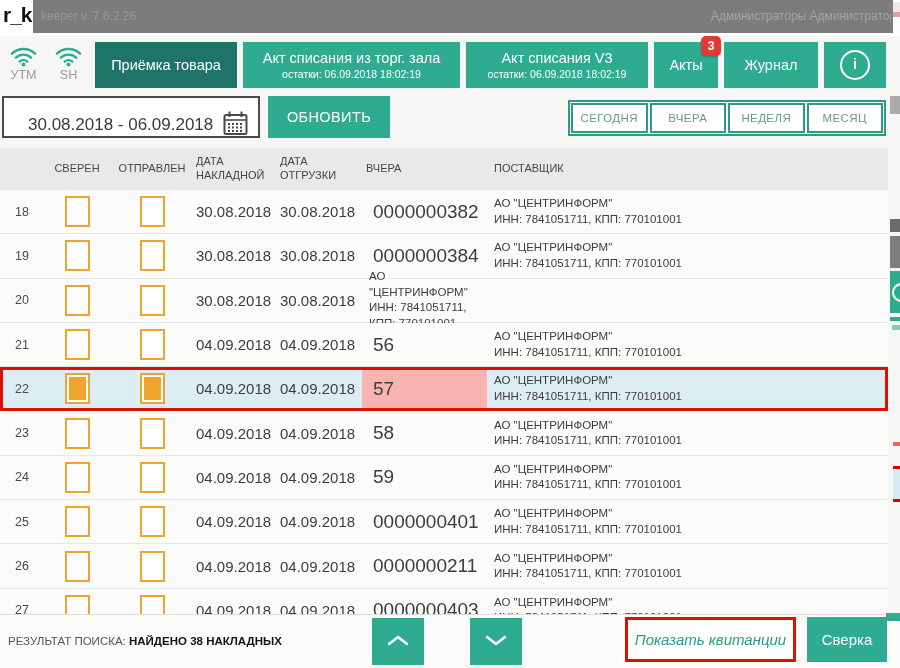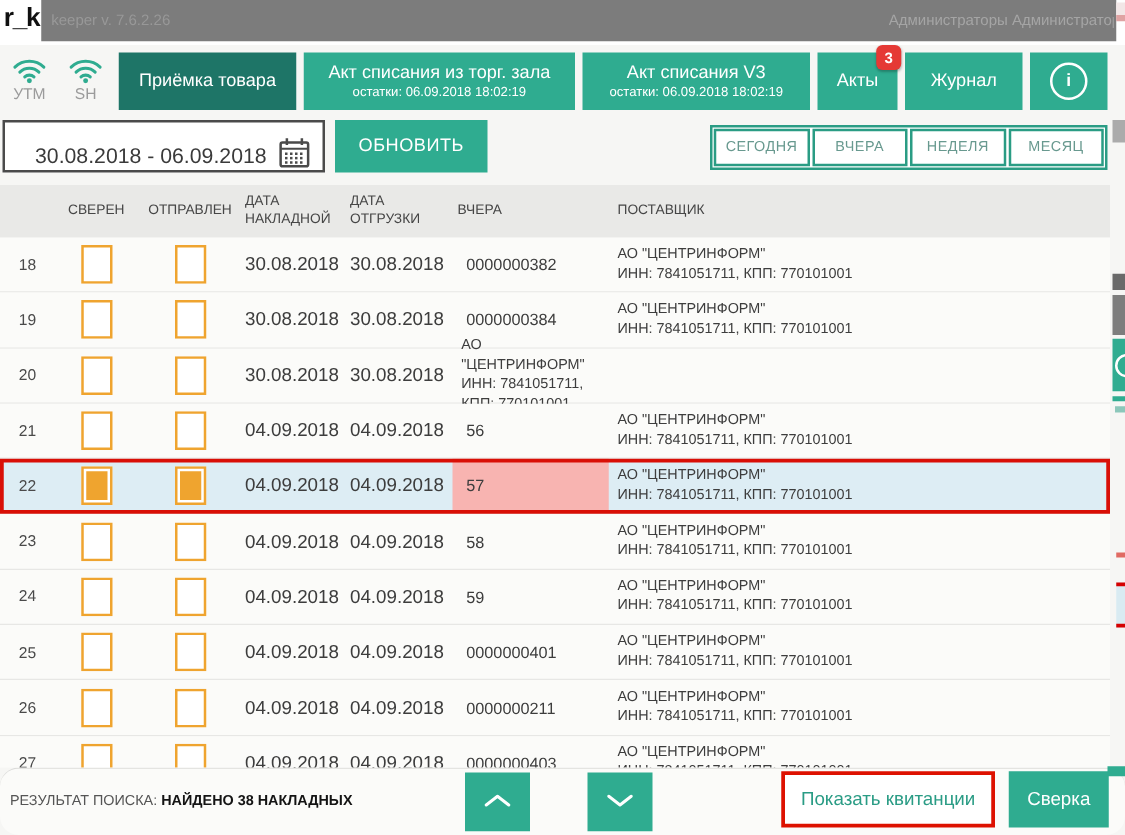"0000000382" .c.numcol { font-size: 13px -> 19px }
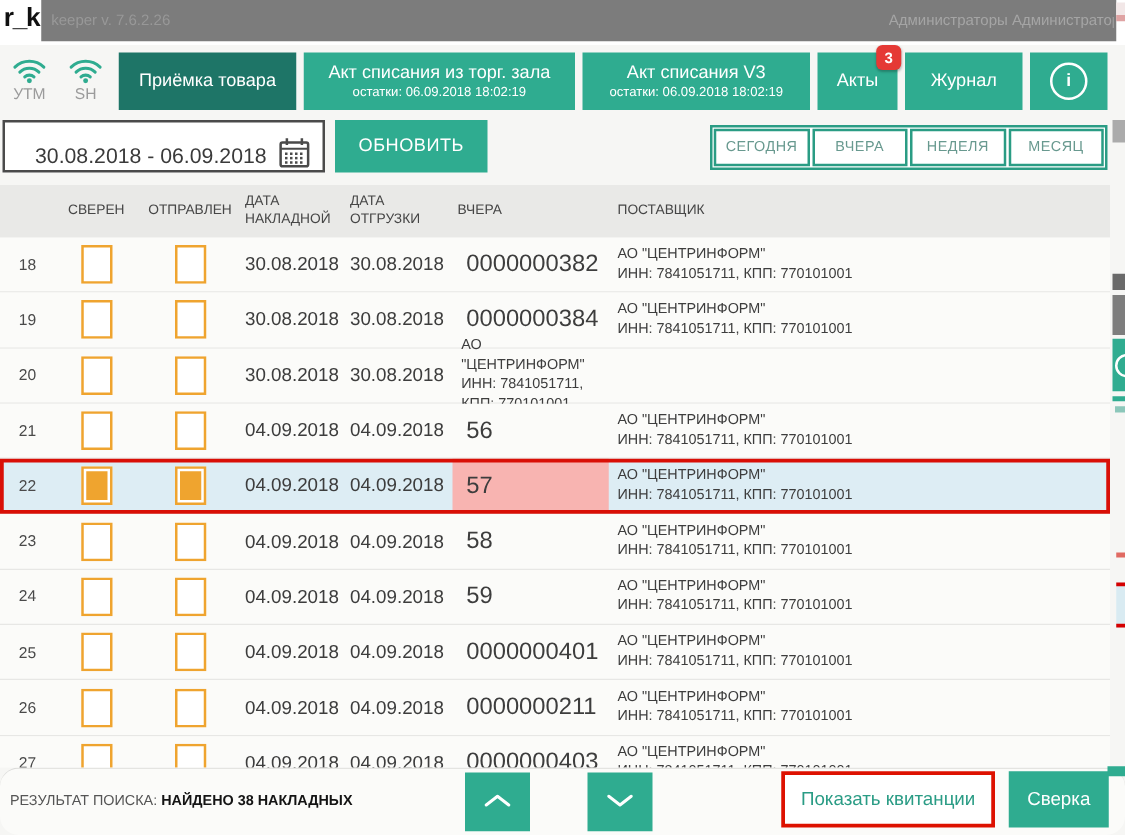"РЕЗУЛЬТАТ ПОИСКА: НАЙДЕНО 38 НАКЛАДНЫХ" .footer { border-radius: 15px -> none }
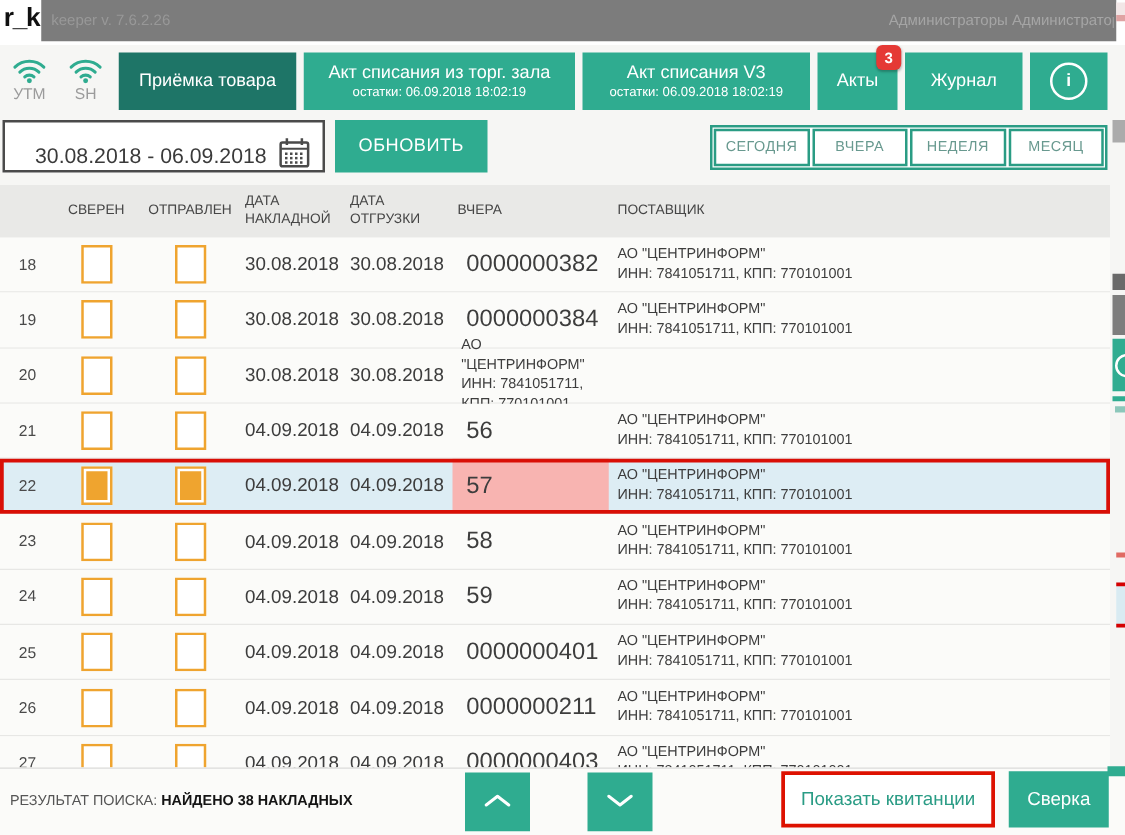"Показать квитанции" .btn-receipts { font-style: none -> italic }
